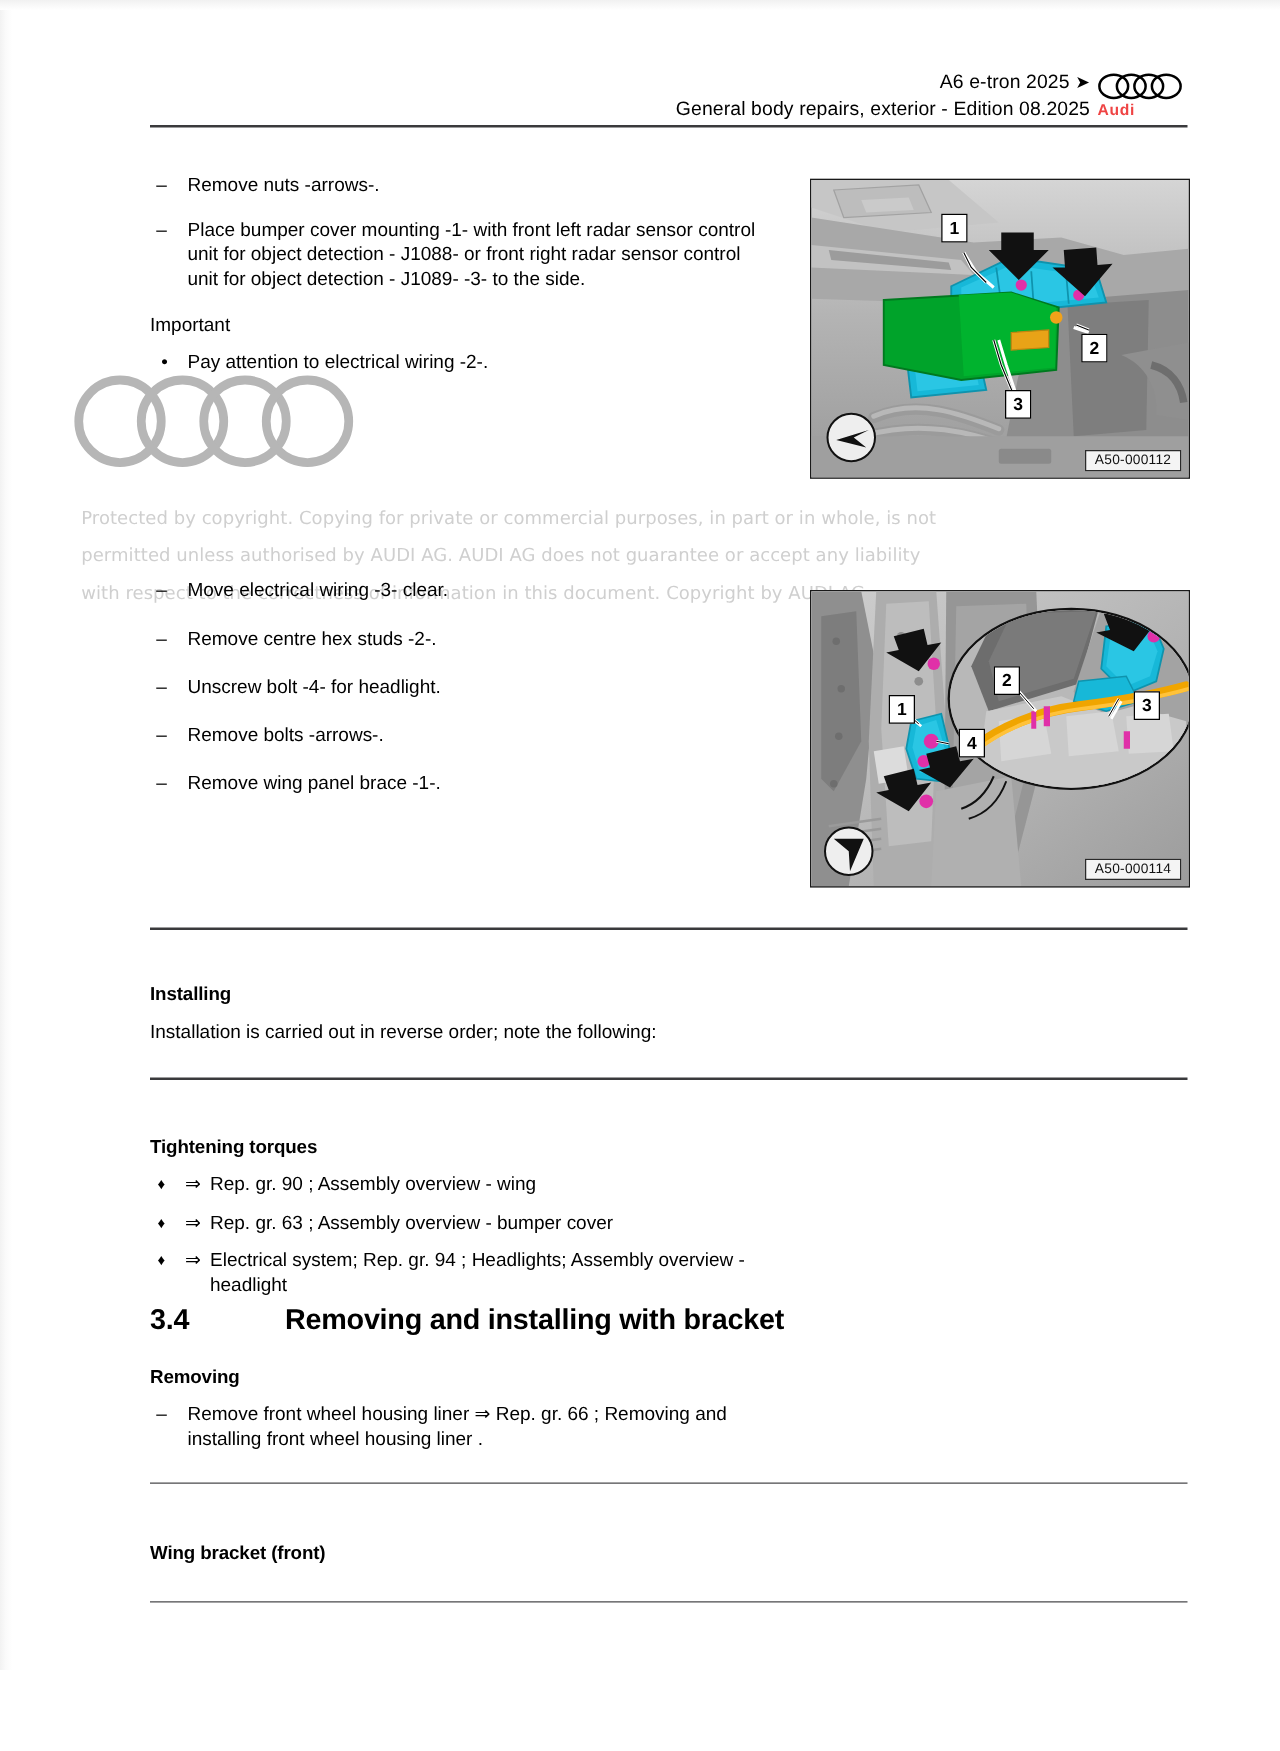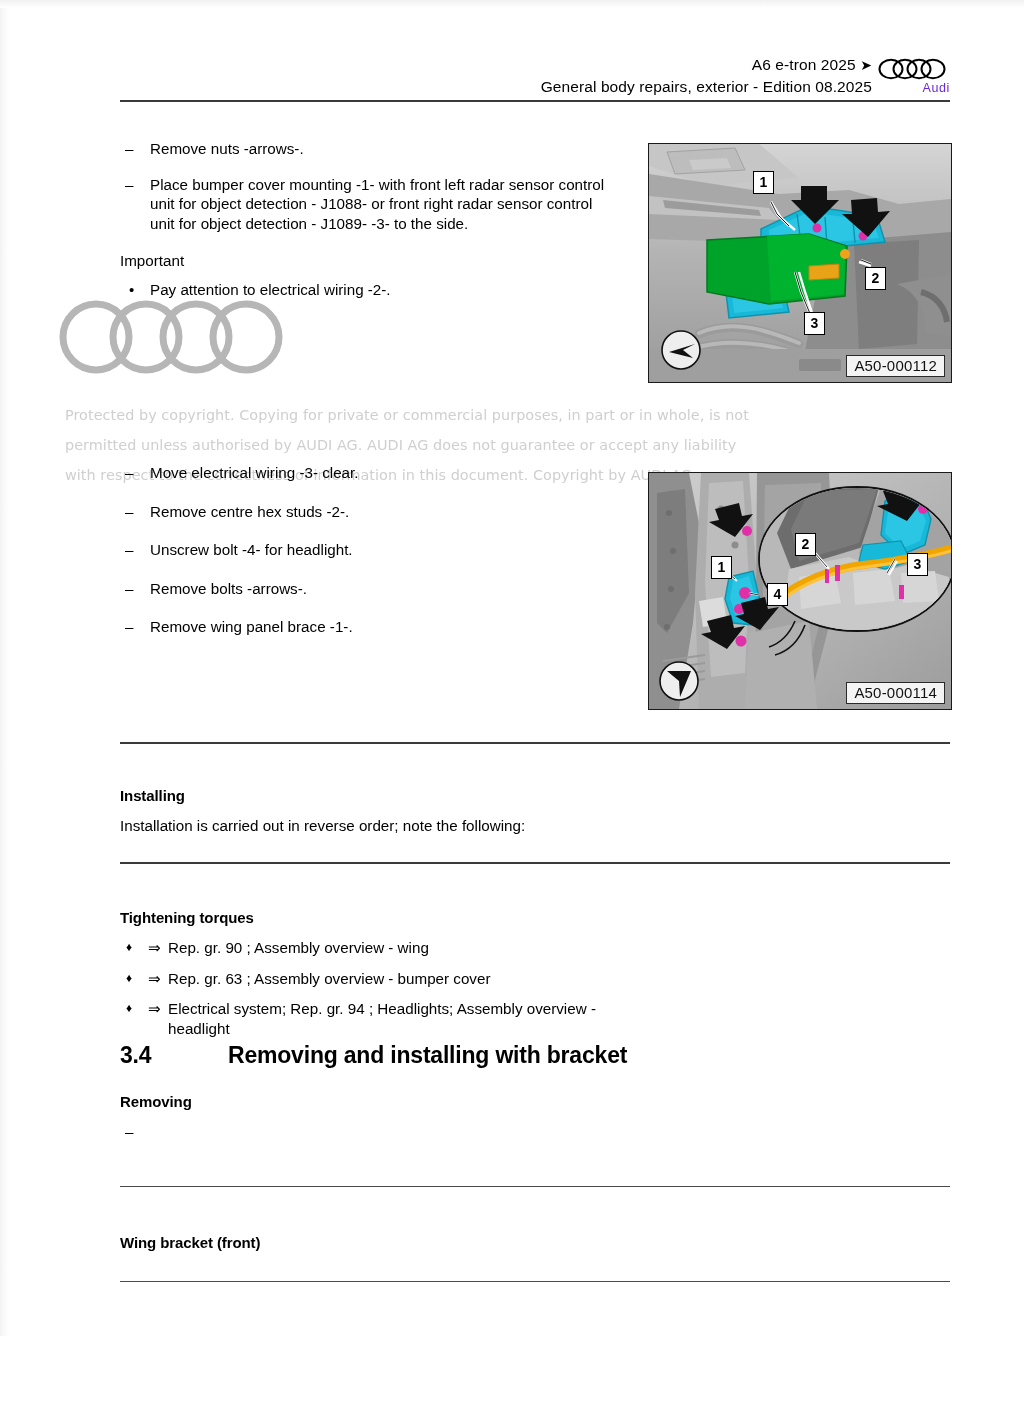"Audi" .audi-word { color: #6d28d9 -> #ef4444; font-weight: 400 -> 700; text-align: right -> left }
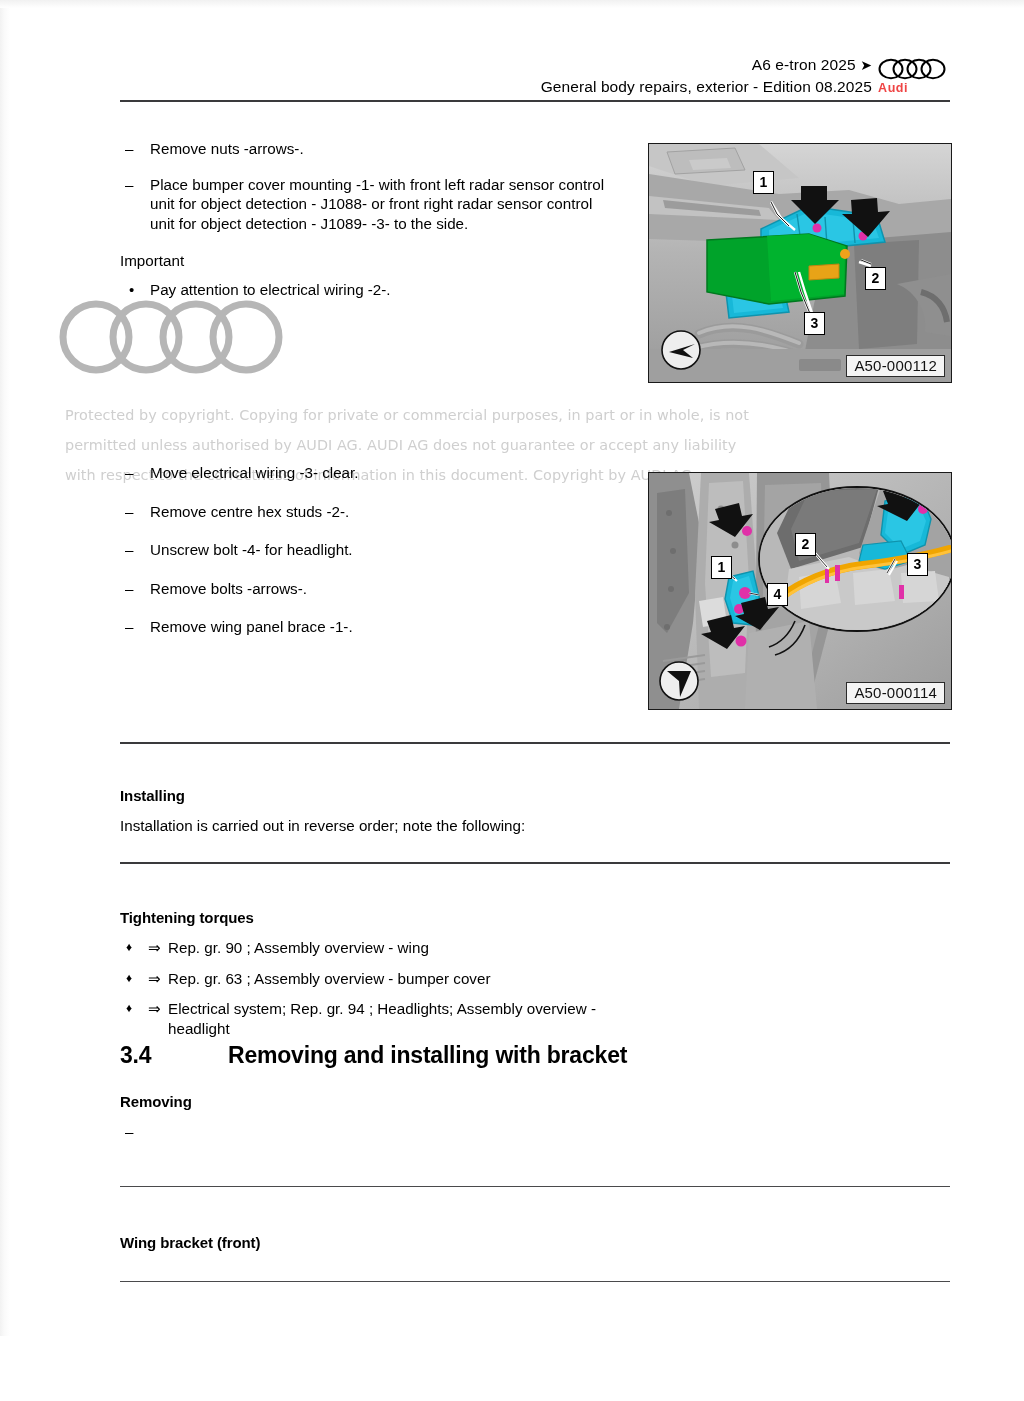"A50-000112" .fig-caption { font-size: 15px -> 11px }
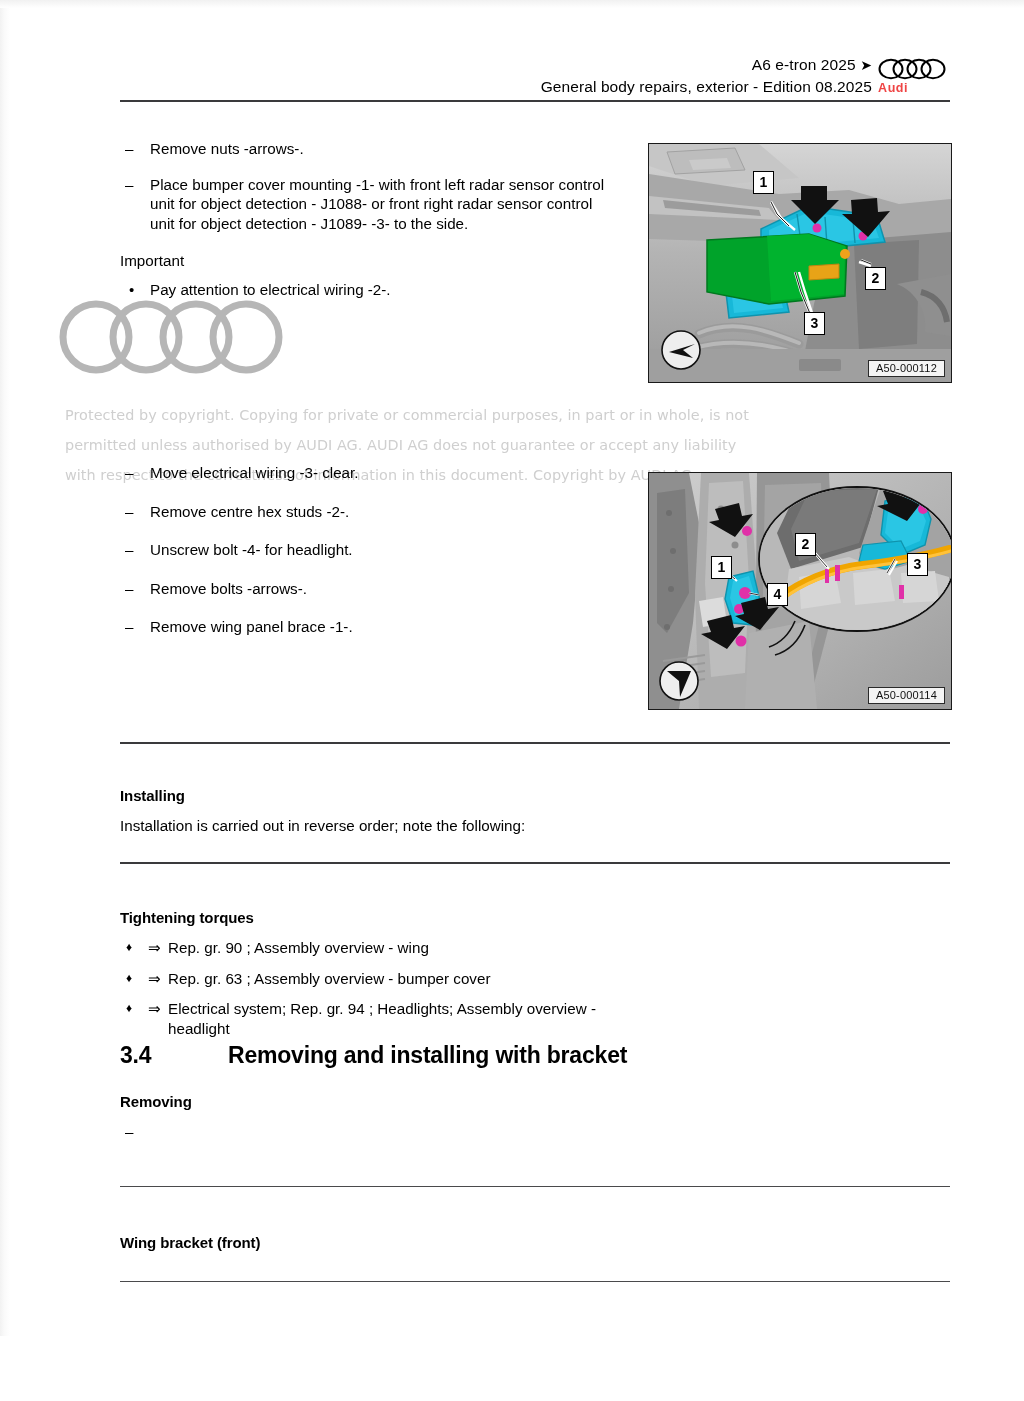"Remove front wheel housing liner" span { html: none -> <span>Remove front wheel housing liner ⇒ Rep. gr. 66 ; Removing and installing front wheel housing liner .</span> }
